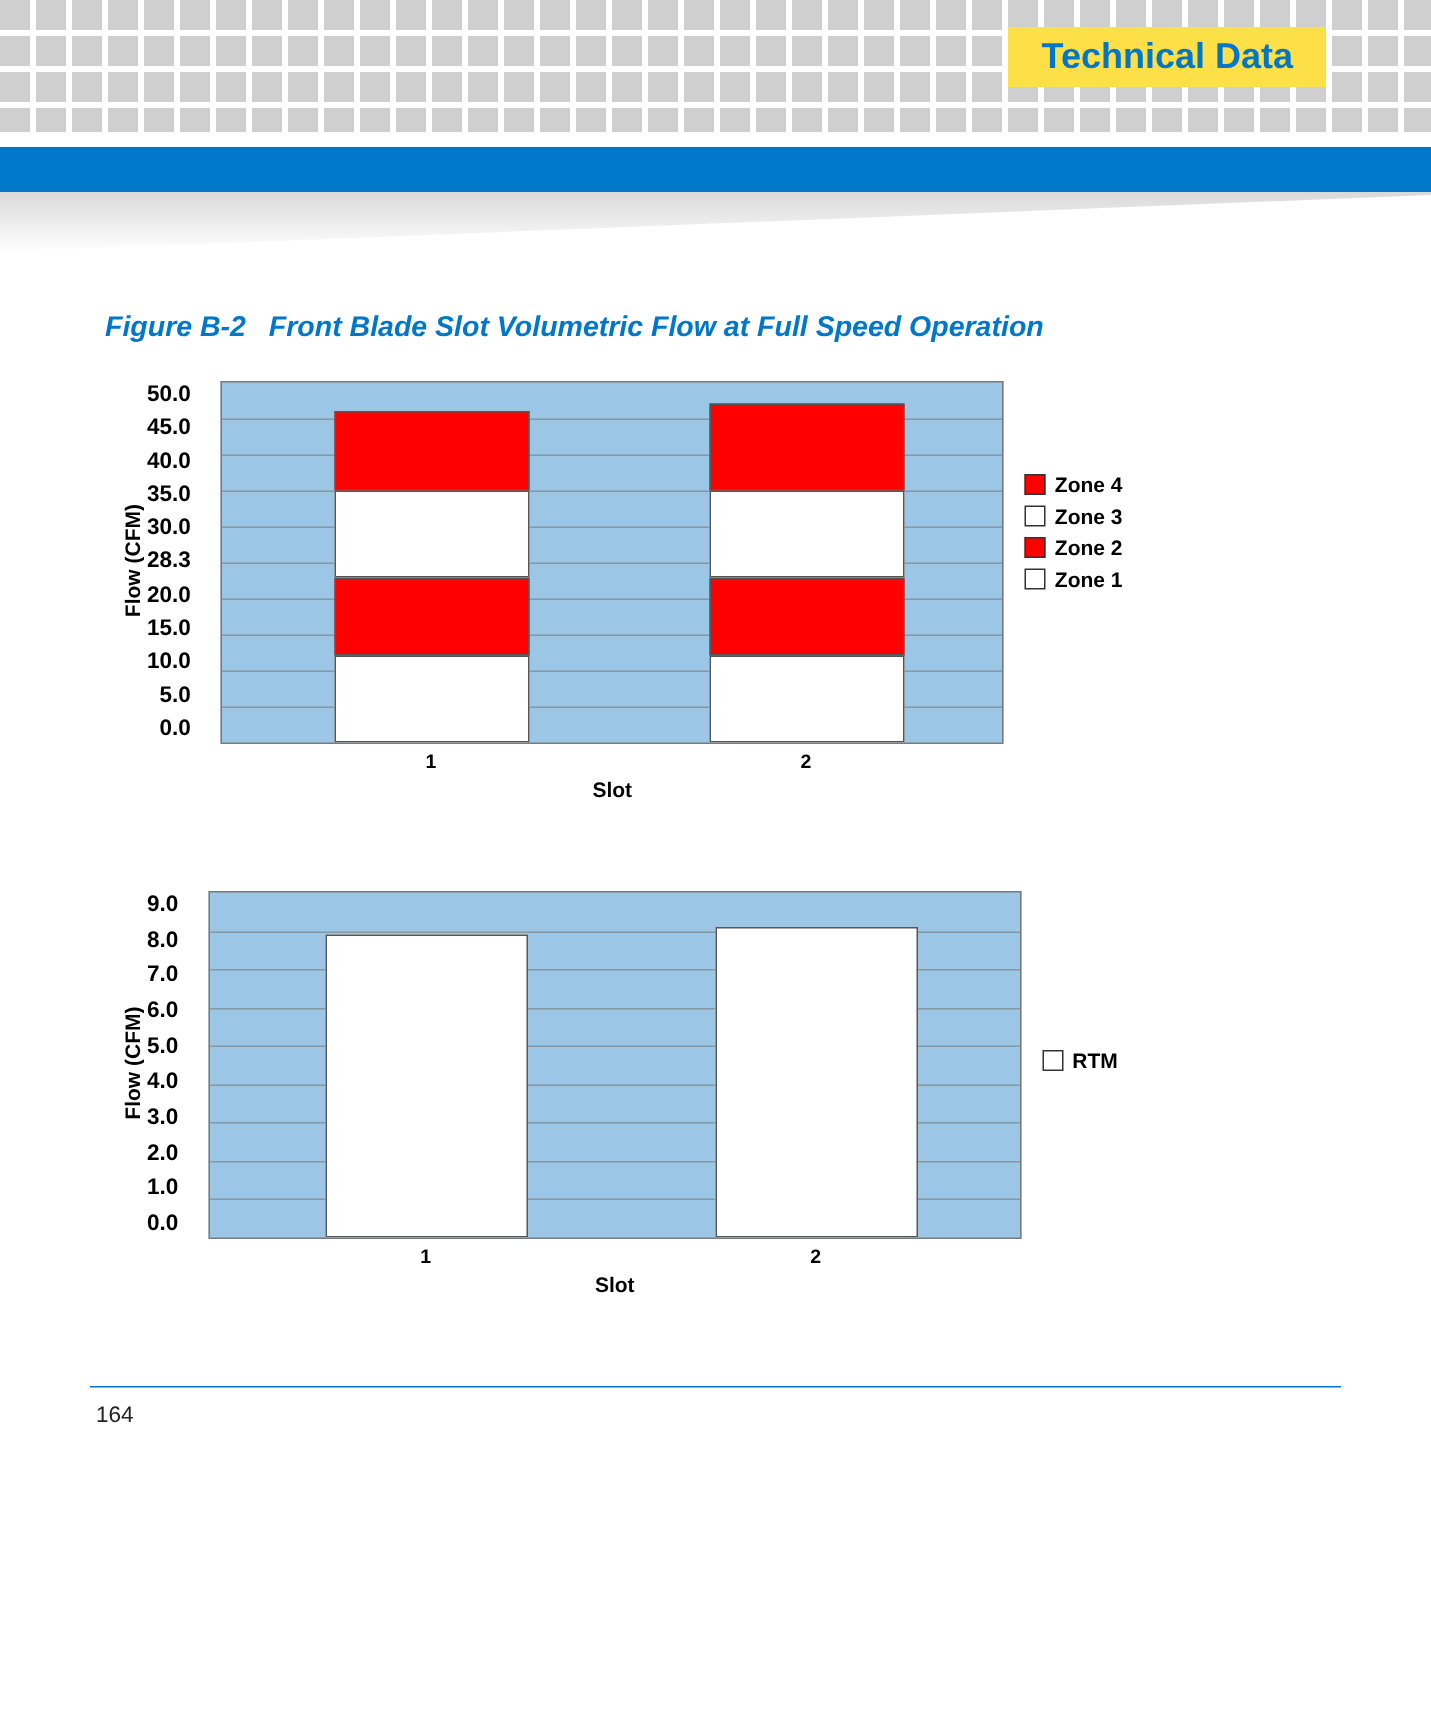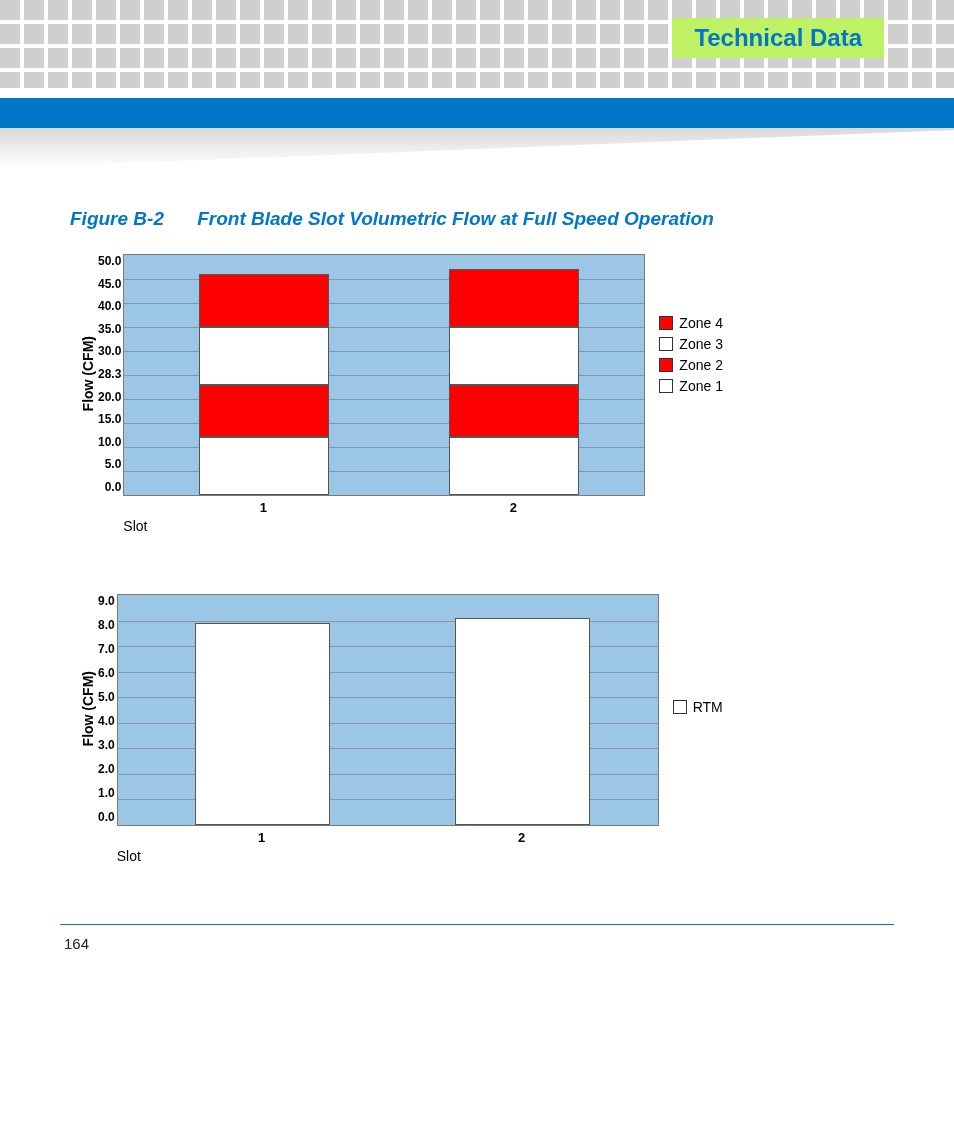"Technical Data" .header-title-wrap { background: #bef264 -> #fde047 }
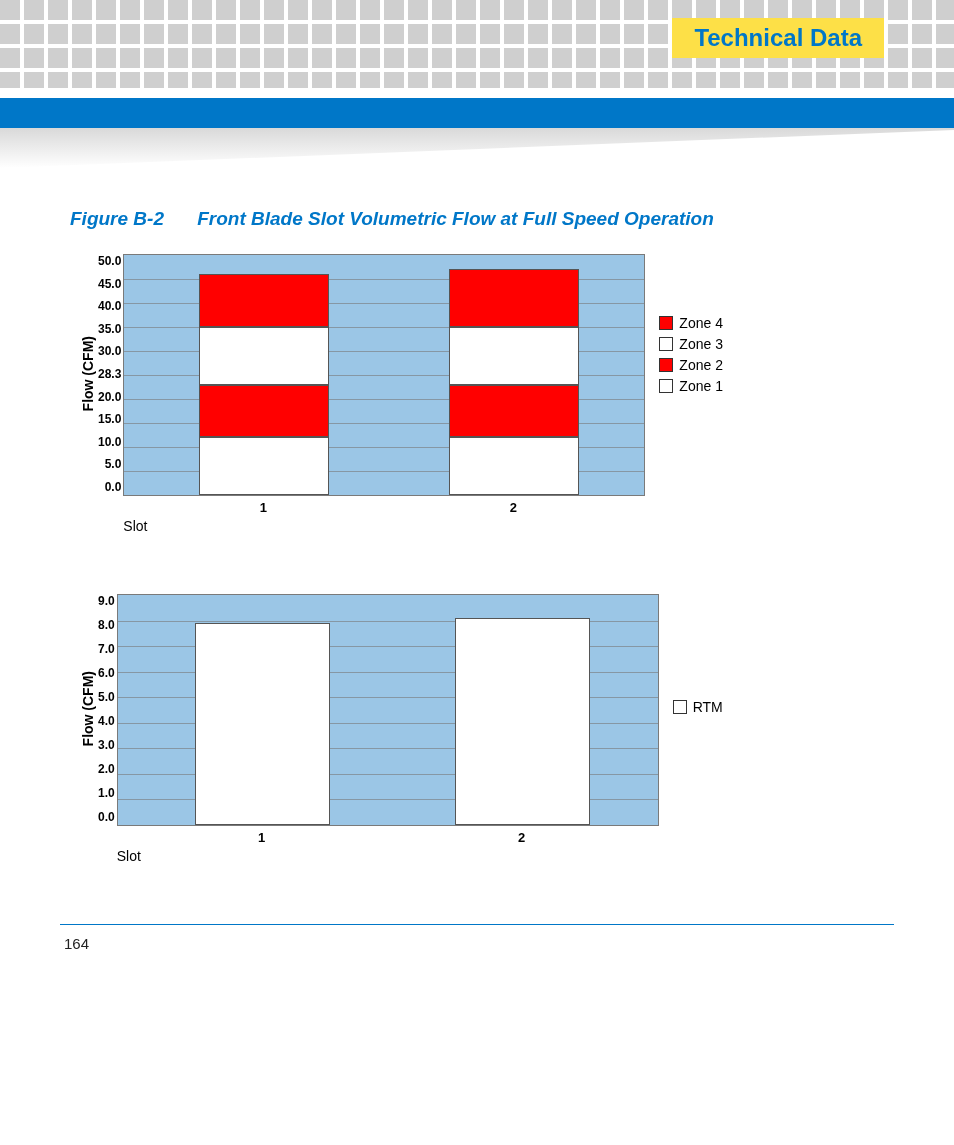"Figure B-2" .fig-caption .fig-num { margin-right: 28px -> 10px }
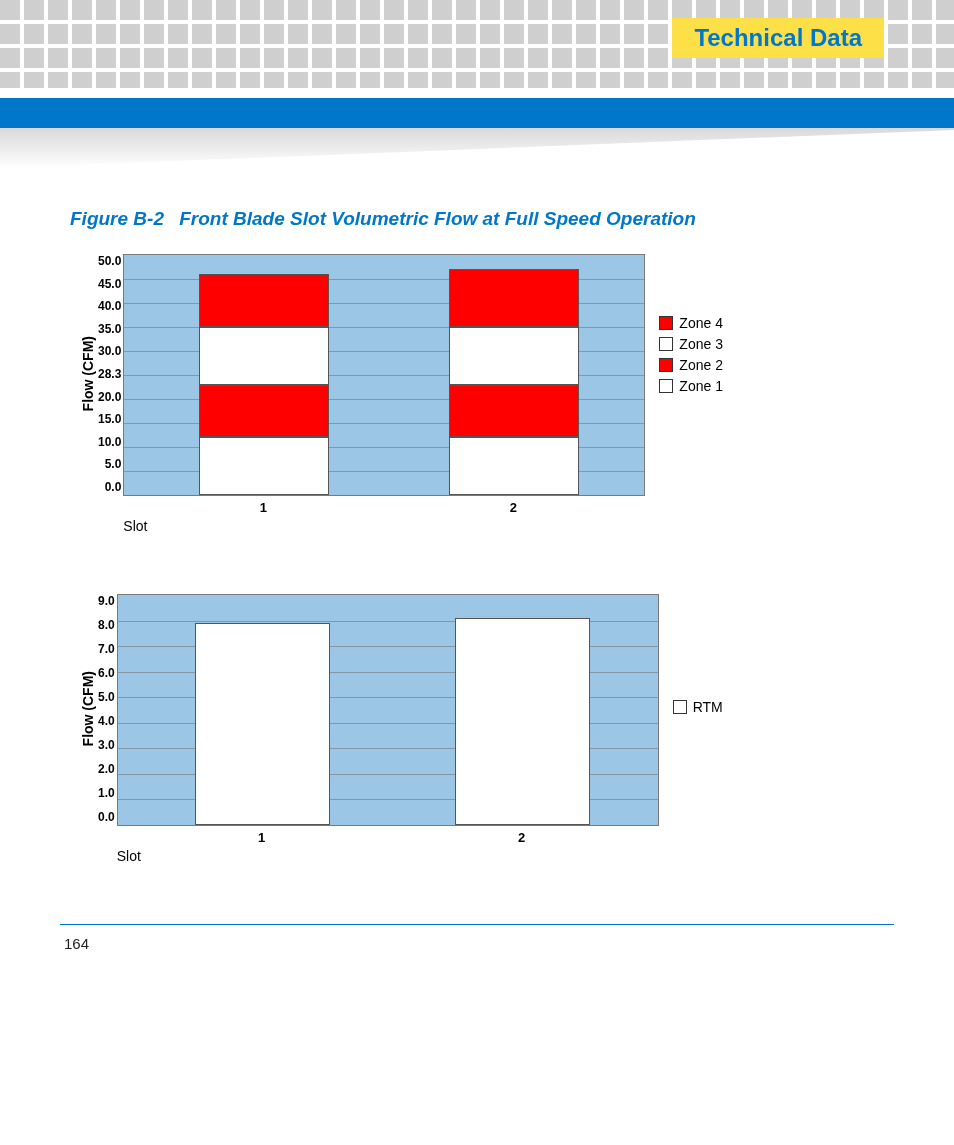"50.0" .y-ticks { font-size: 12px -> 15px; padding-right: 2px -> 20px }
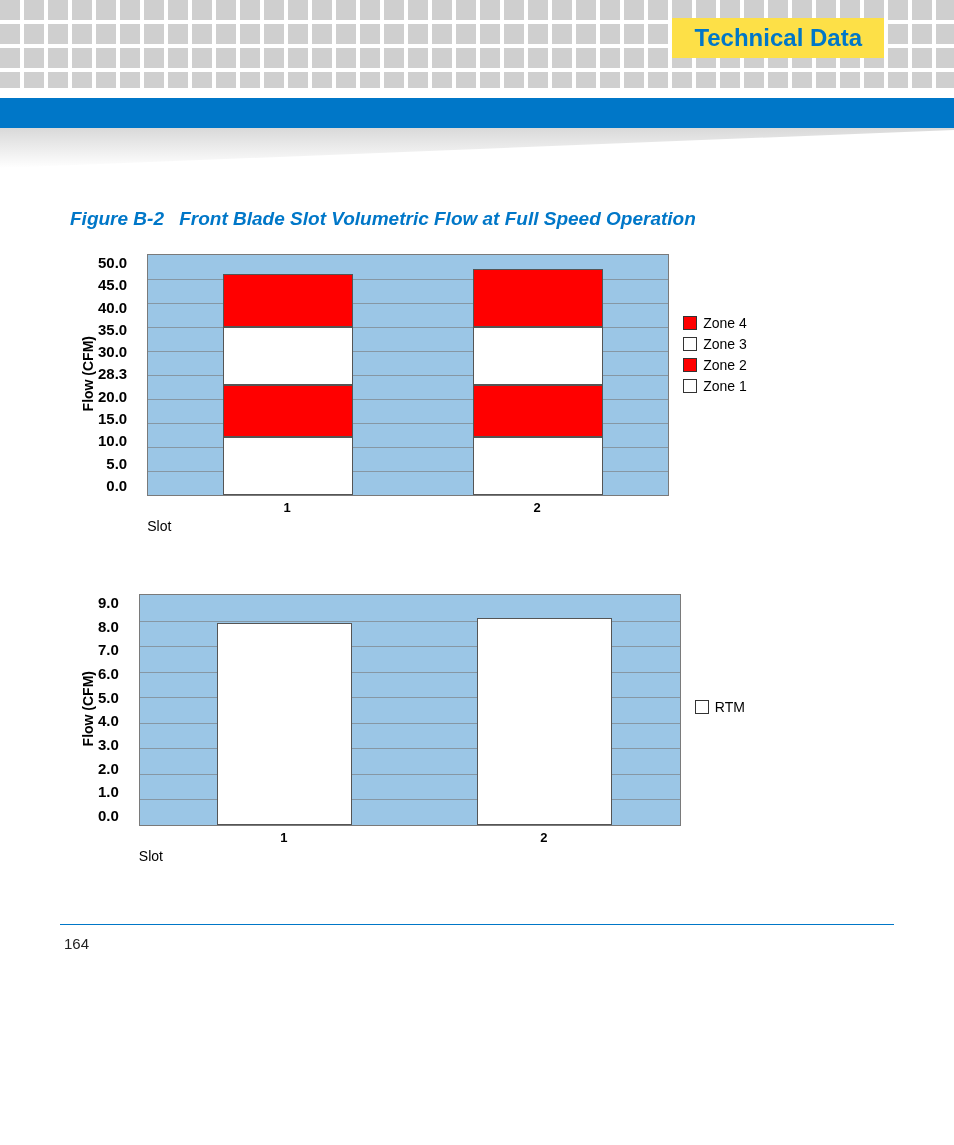"Zone 4" .legend { font-weight: 400 -> 700 }
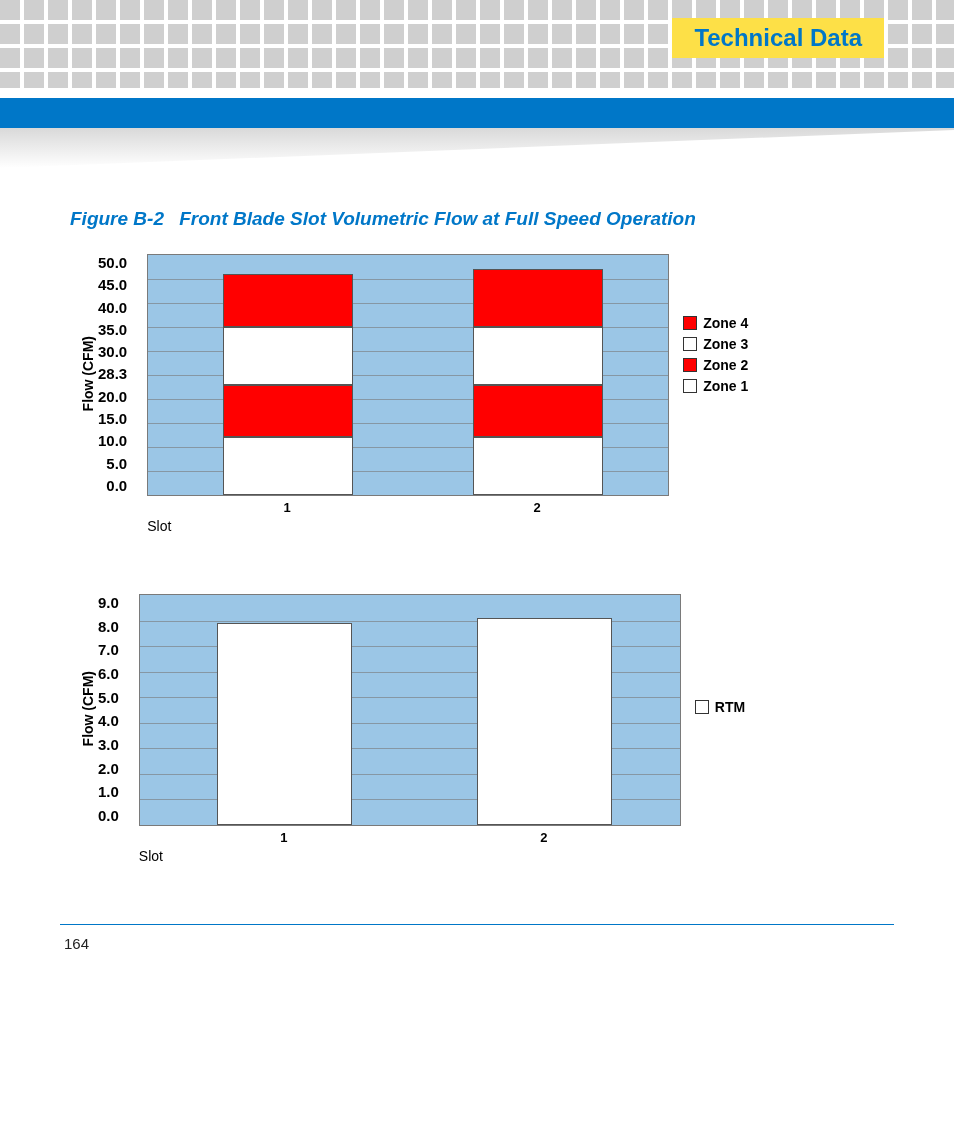"Slot" .x-label { font-weight: 400 -> 700; text-align: left -> center }
